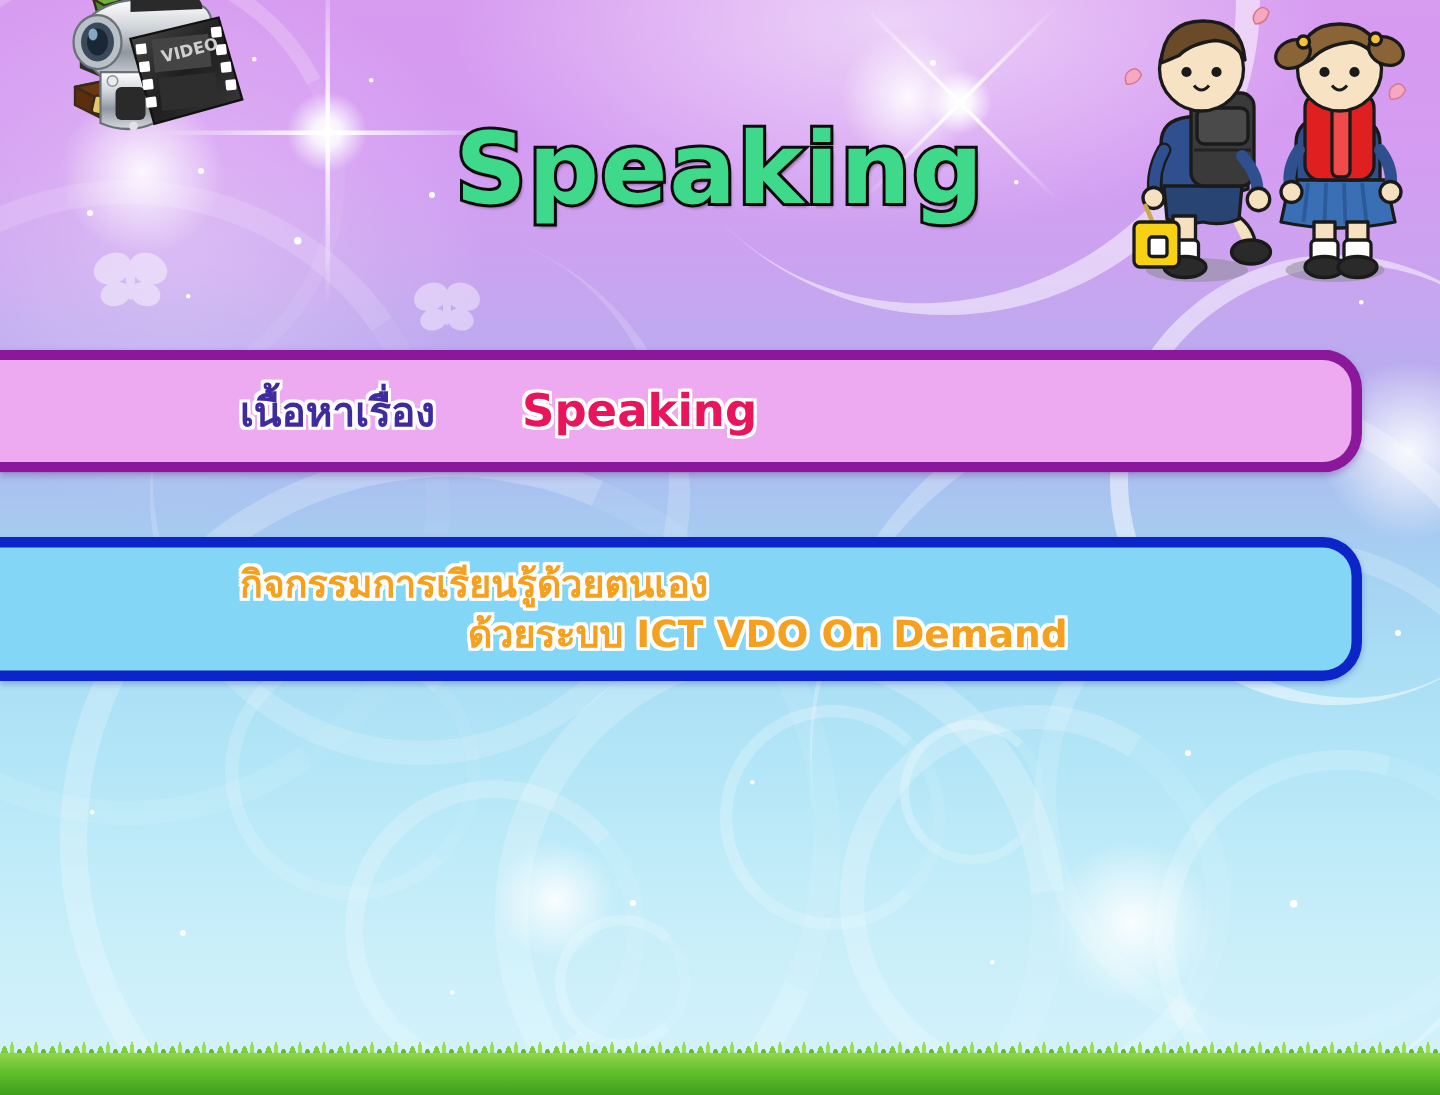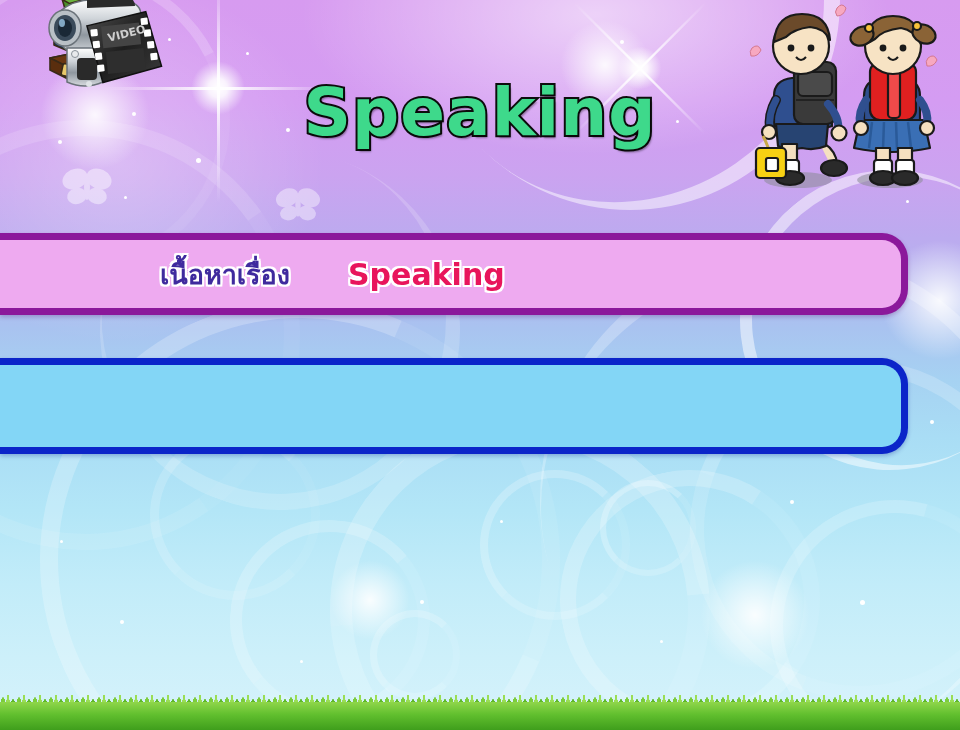"กิจกรรมการเรียนรู้ด้วยตนเอง" div.bar-text { html: none -> <div> <div>กิจกรรมการเรียนรู้ด้วยตนเอง</div> <div>ด้วยระบบ ICT VDO On Demand</div> </div> }
